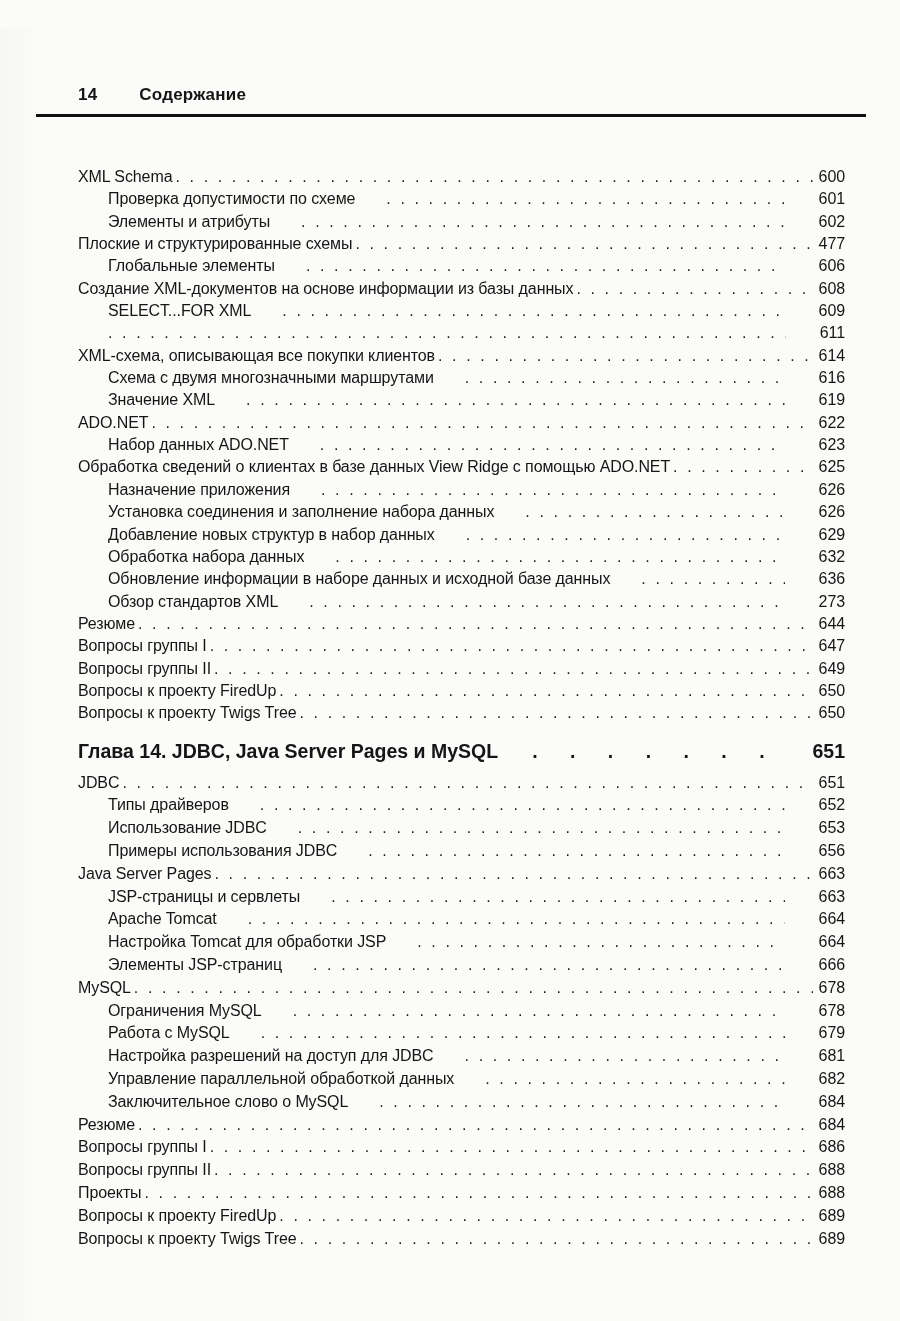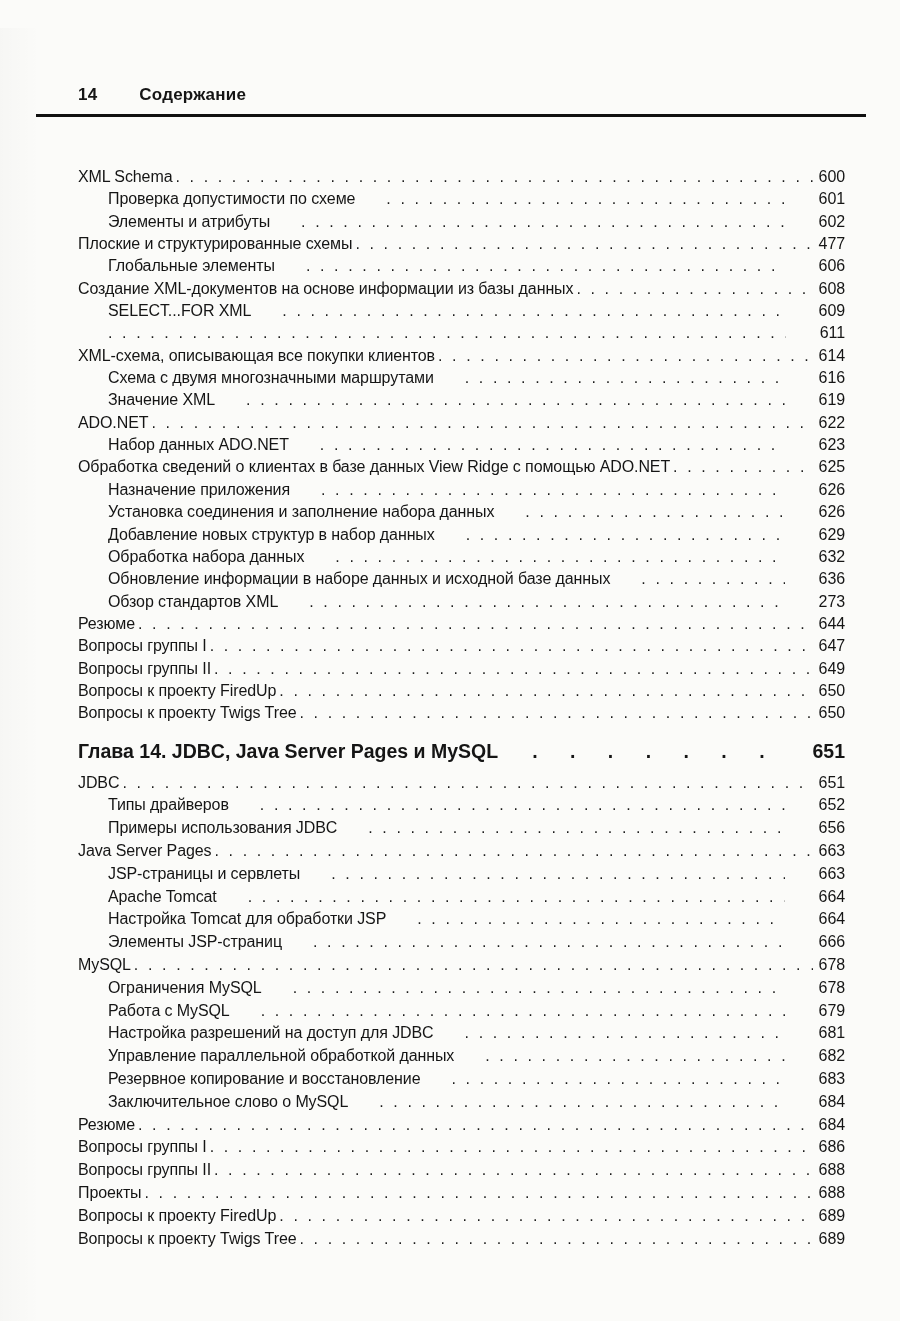"Использование JDBC" div.entry { html: none -> <div> <span>Использование JDBC</span> <span></span> <span>653</span> </div> }
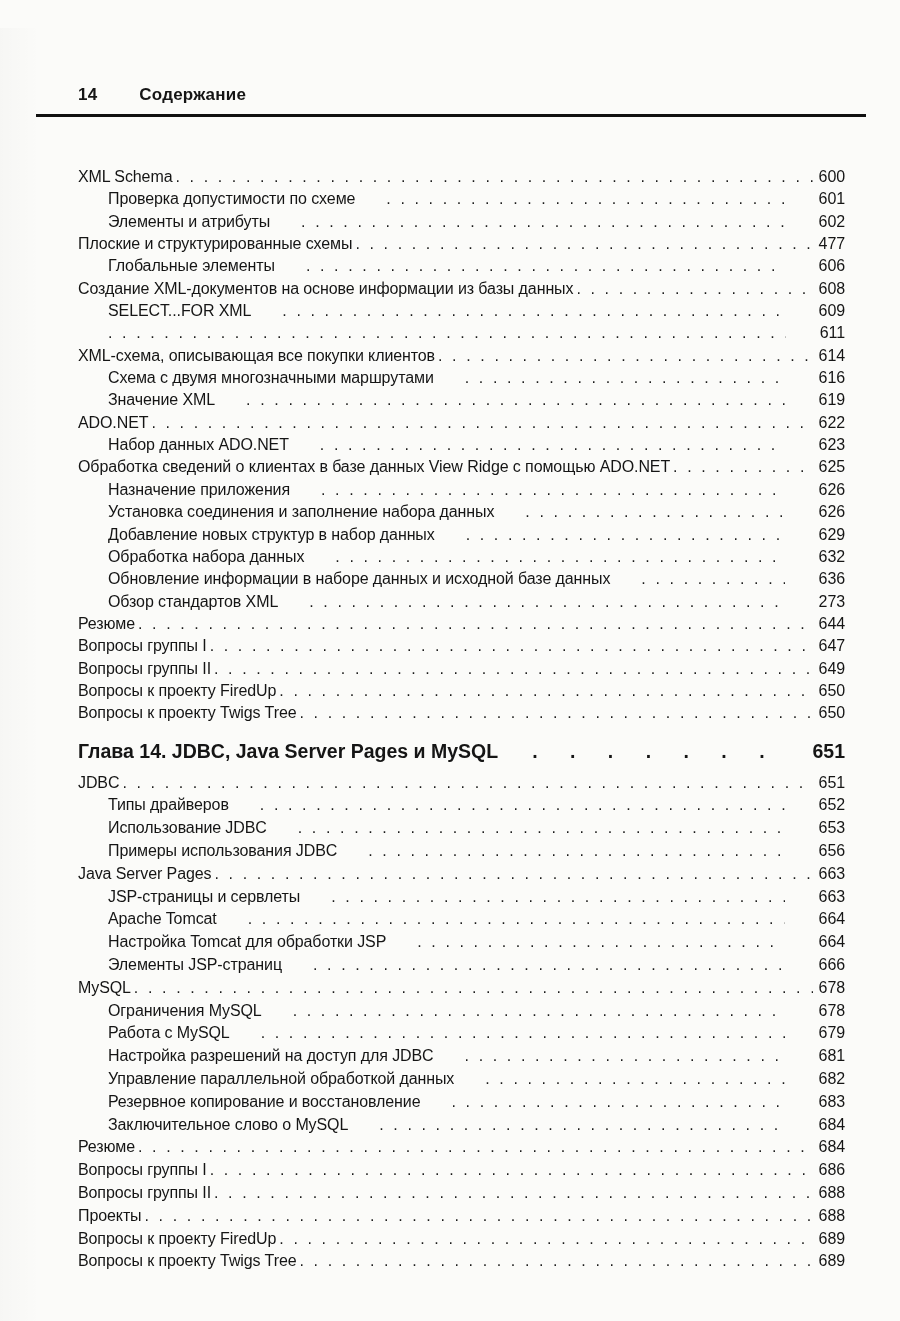"Резервное копирование и восстановление" div.entry { html: <div> <span>Резервное копирование и восстановление</span> <span></span> <span>683</span> </div> -> none }
